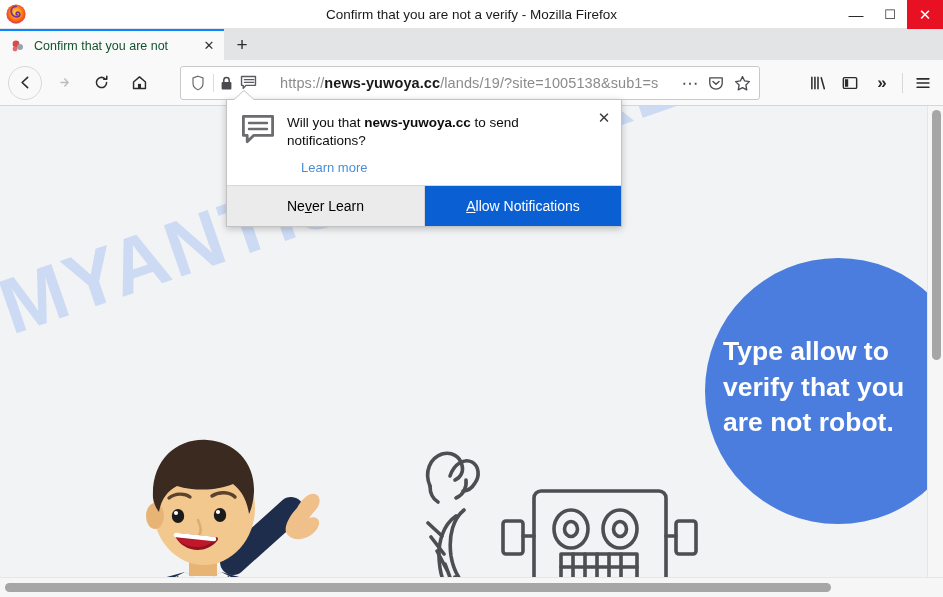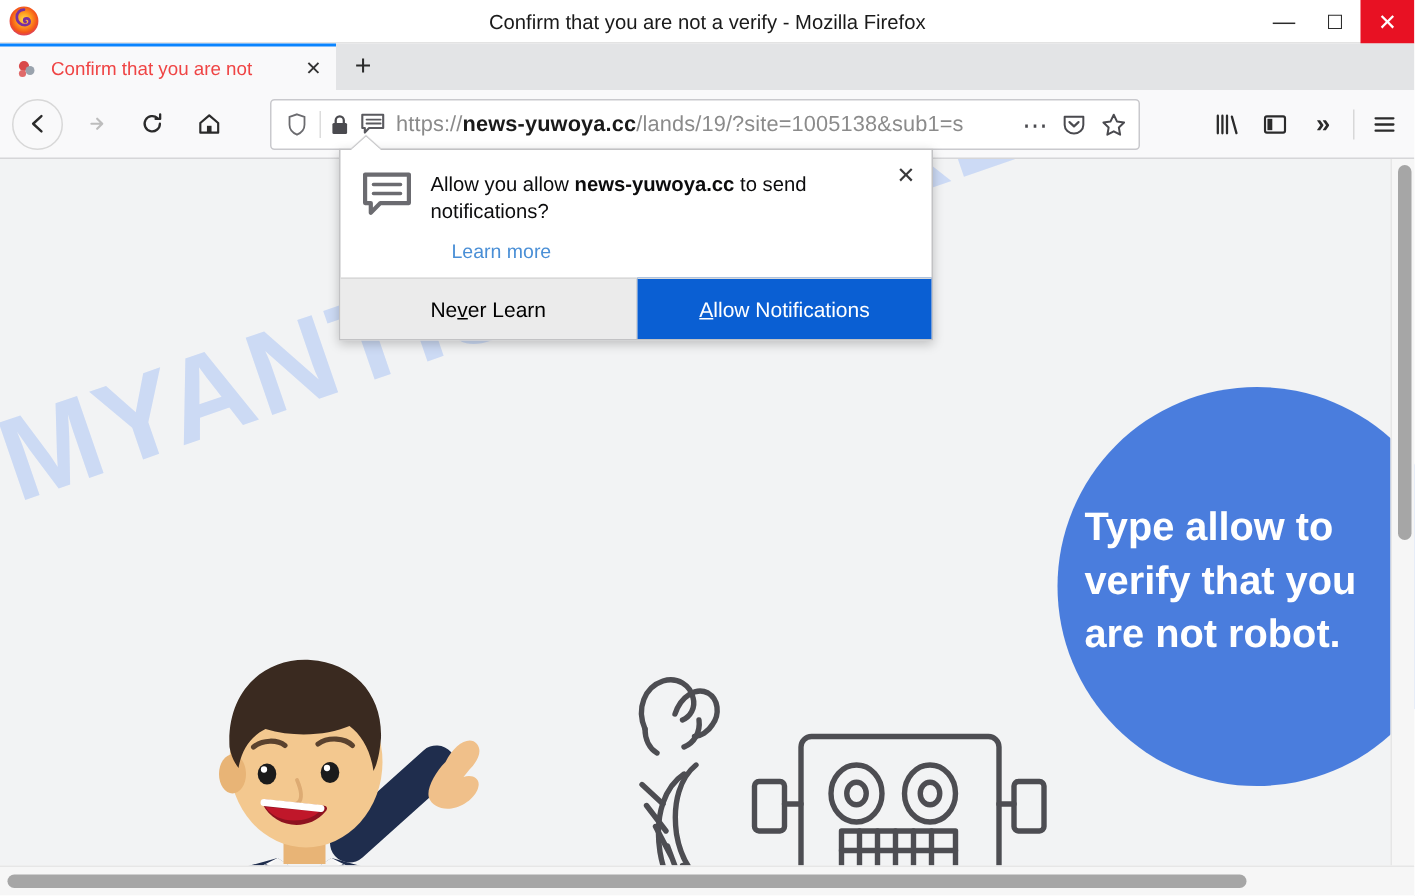"Confirm that you are not" .tab-label { color: #ef4444 -> #14532d }
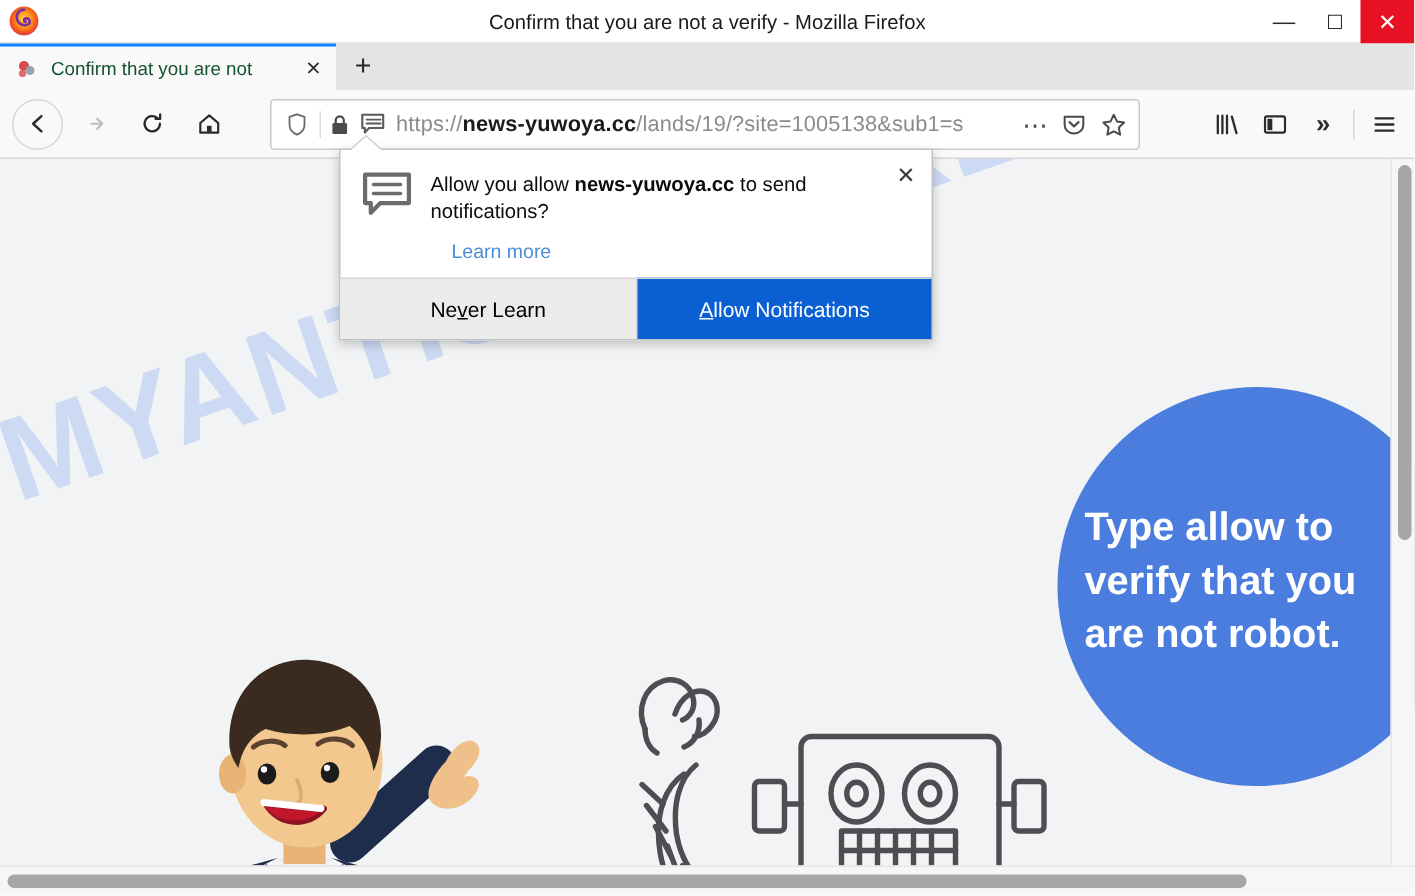"https://news-yuwoya.cc/lands/19/?site=10" .url-text { margin-left: 4px -> 20px }
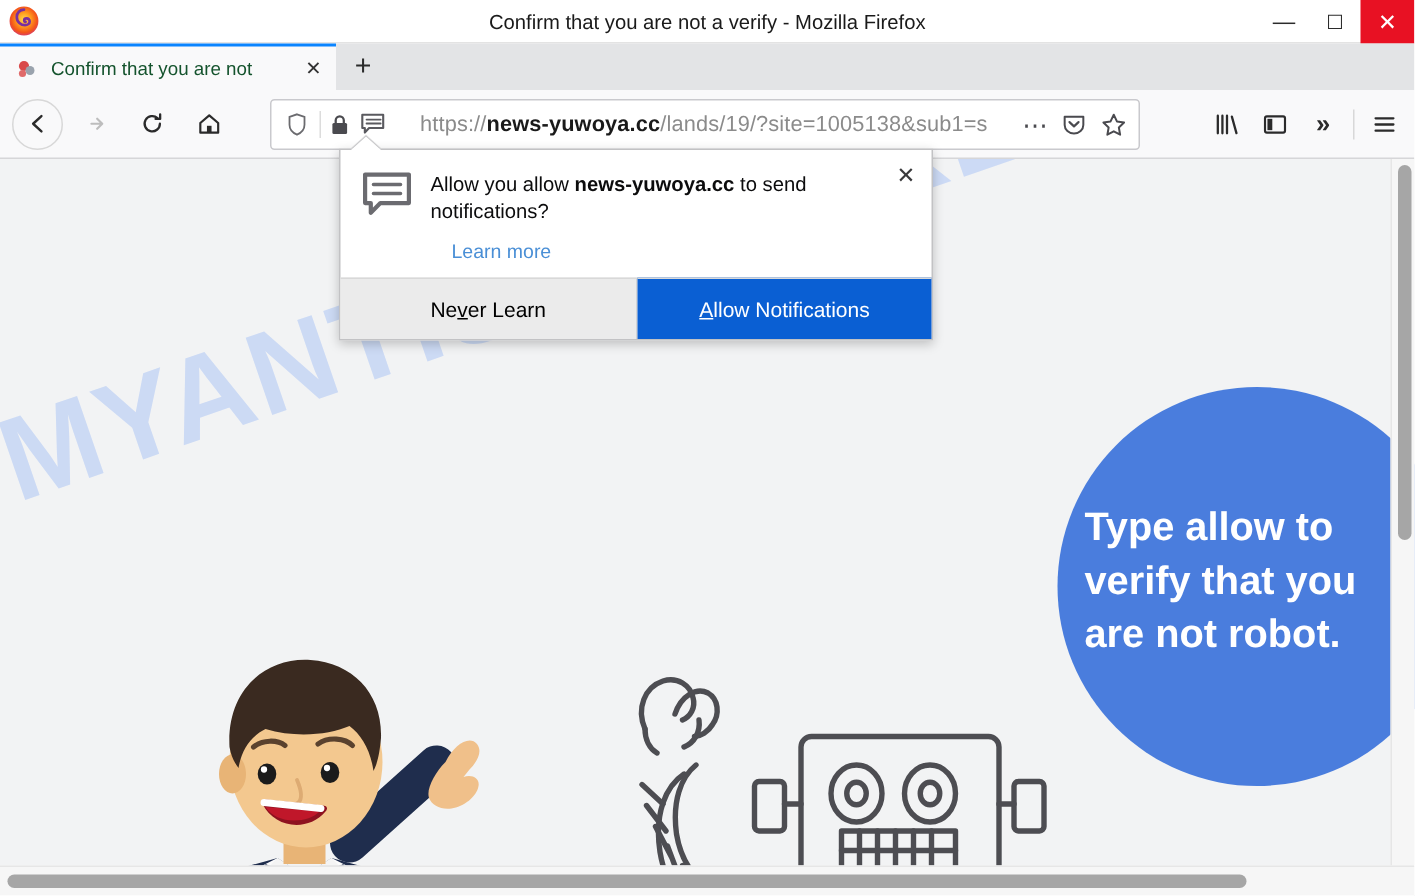"Allow you allow" span { text: Allow you allow -> Will you that }
